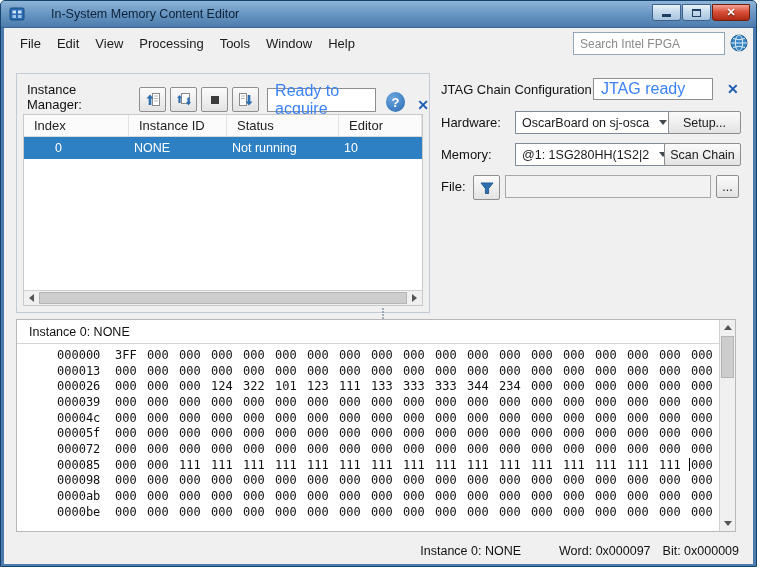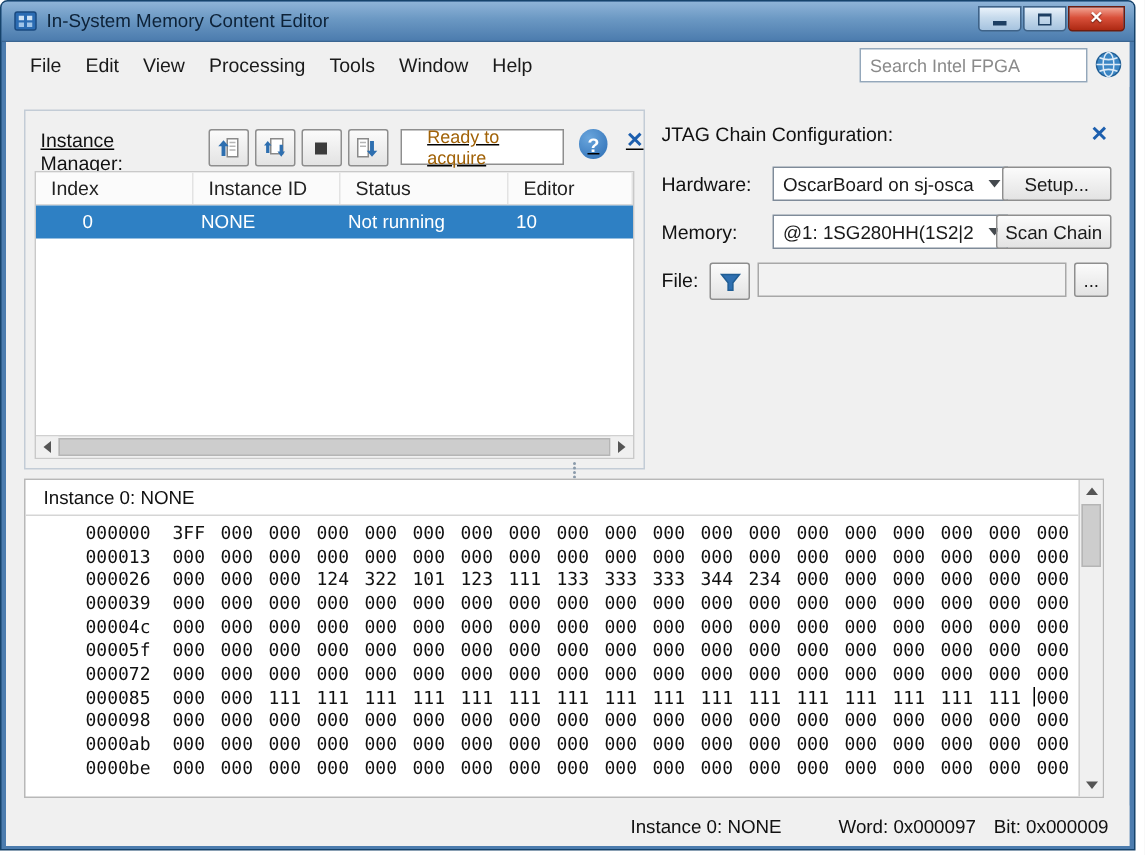"In-System Memory Content Editor" .titlebar { gap: none -> 20px }
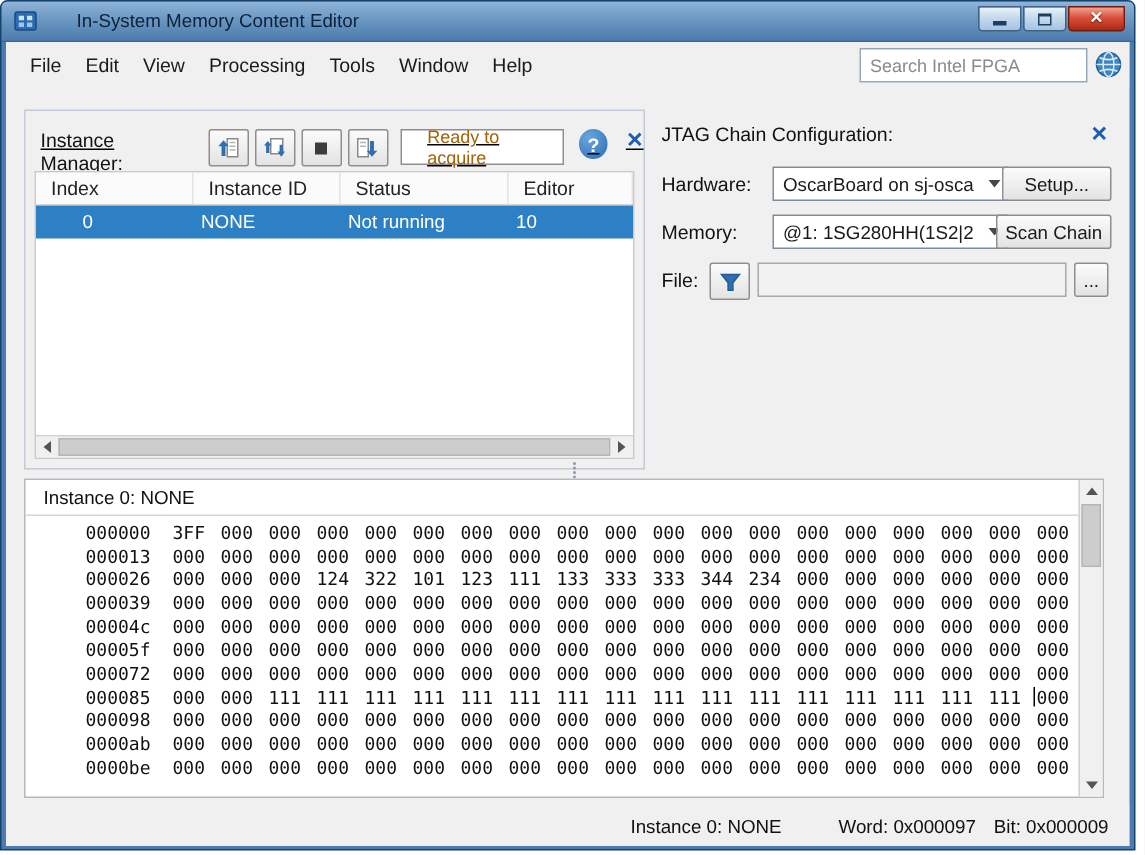"Instance Manager:" .im-toolbar { align-items: flex-start -> flex-end; text-decoration: underline -> none; top: 12px -> 0 }
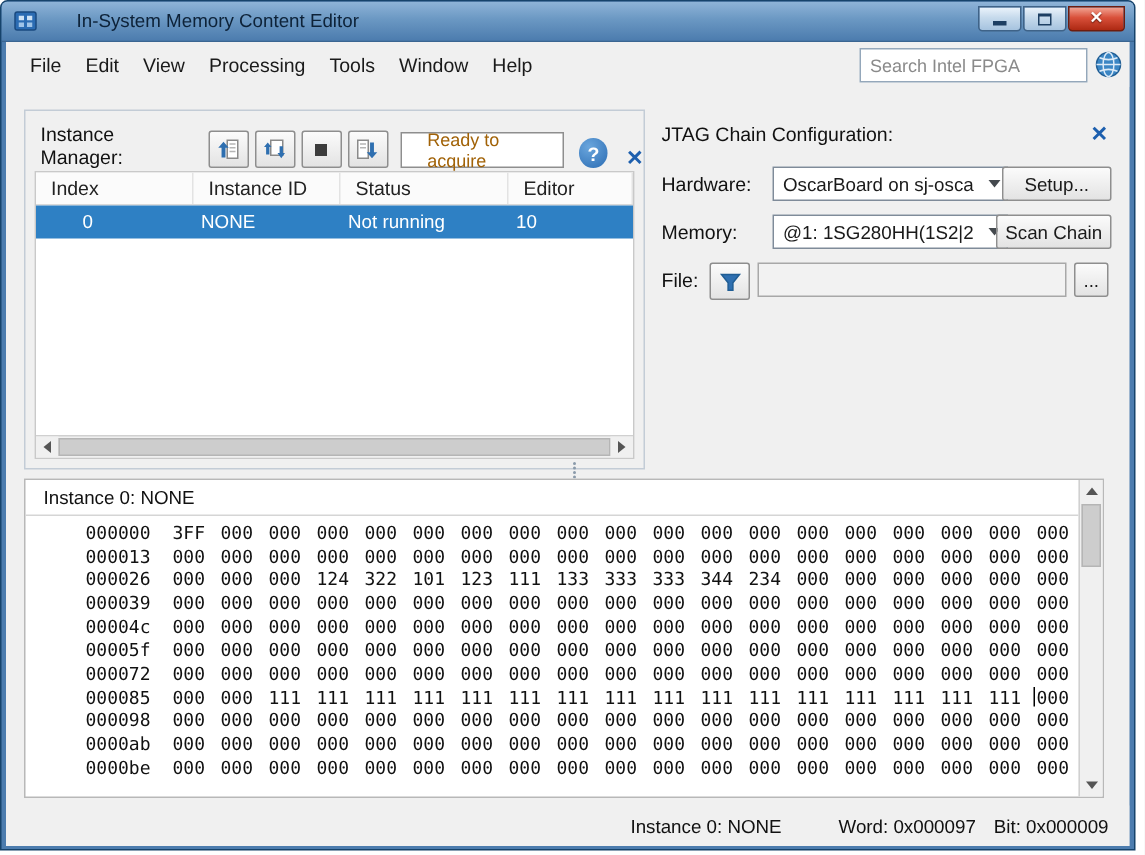"Ready to acquire" .sunken { color: #a16207 -> #3b82f6; font-size: 12px -> 16px; padding: 0 17px -> 0 7px }
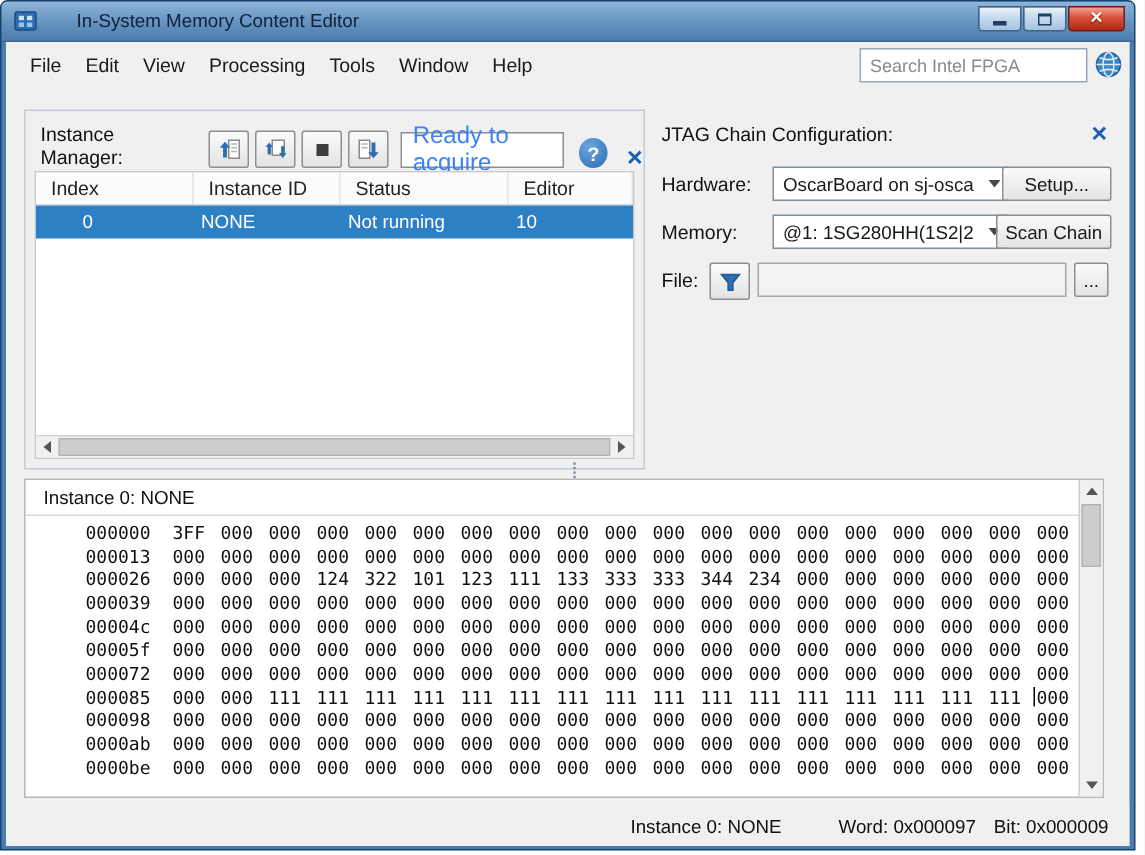"JTAG ready" div.sunken { html: none -> <div>JTAG ready</div> }
